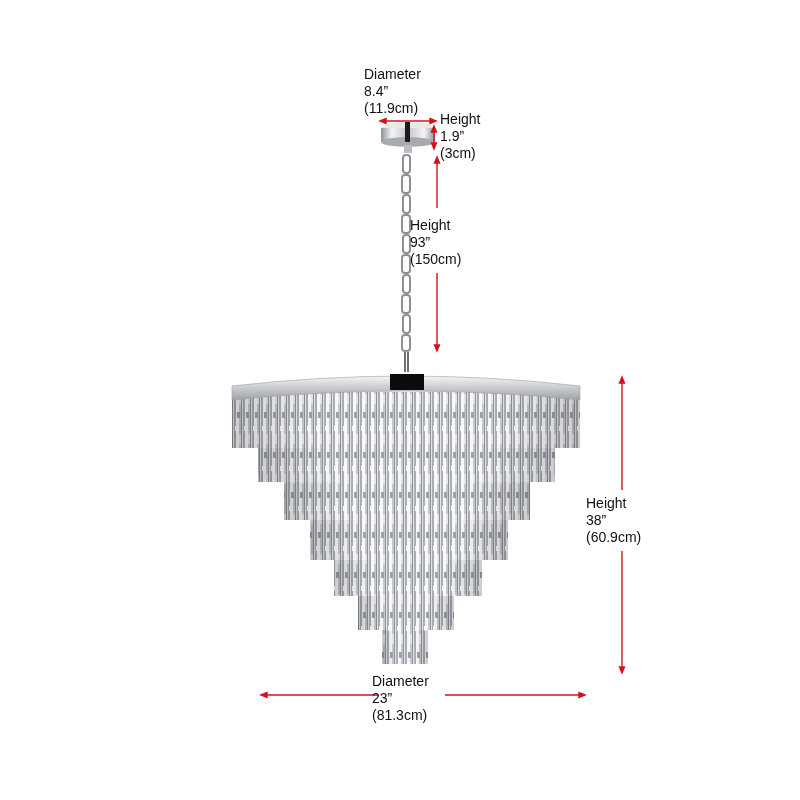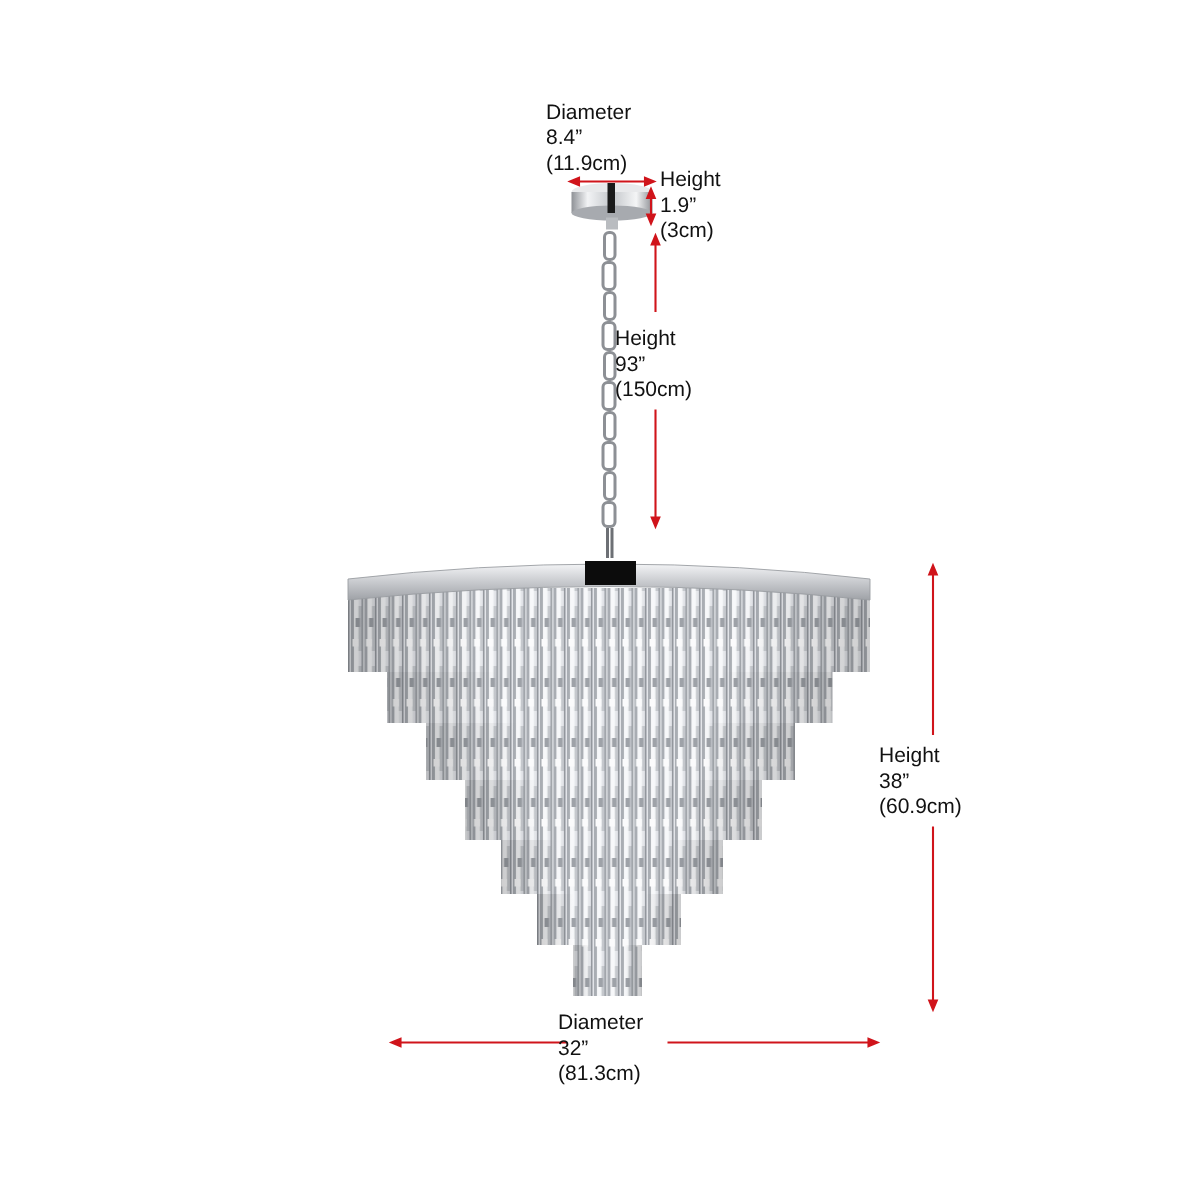"32”" div { text: 32 -> 23 }
